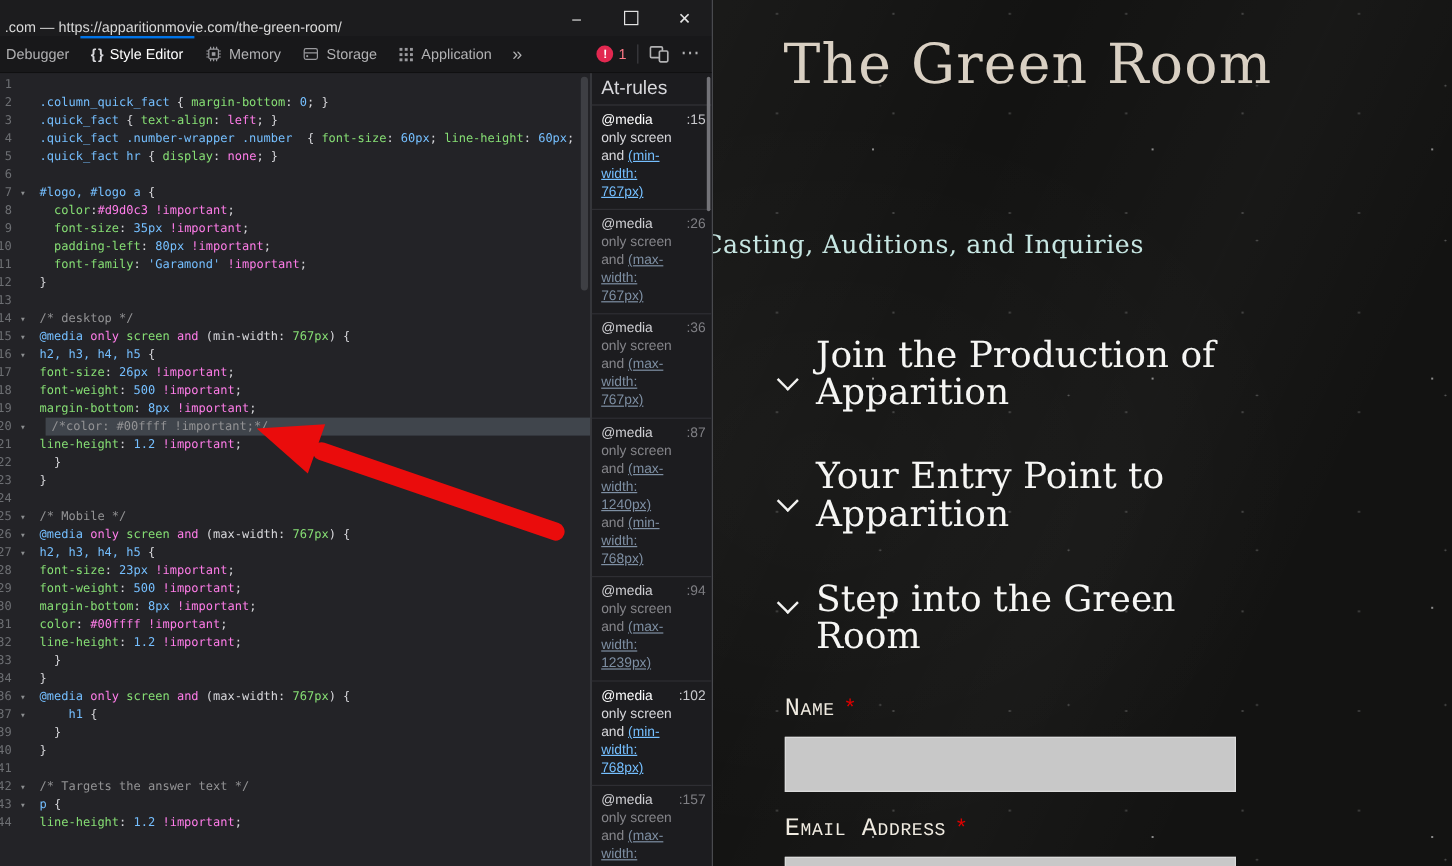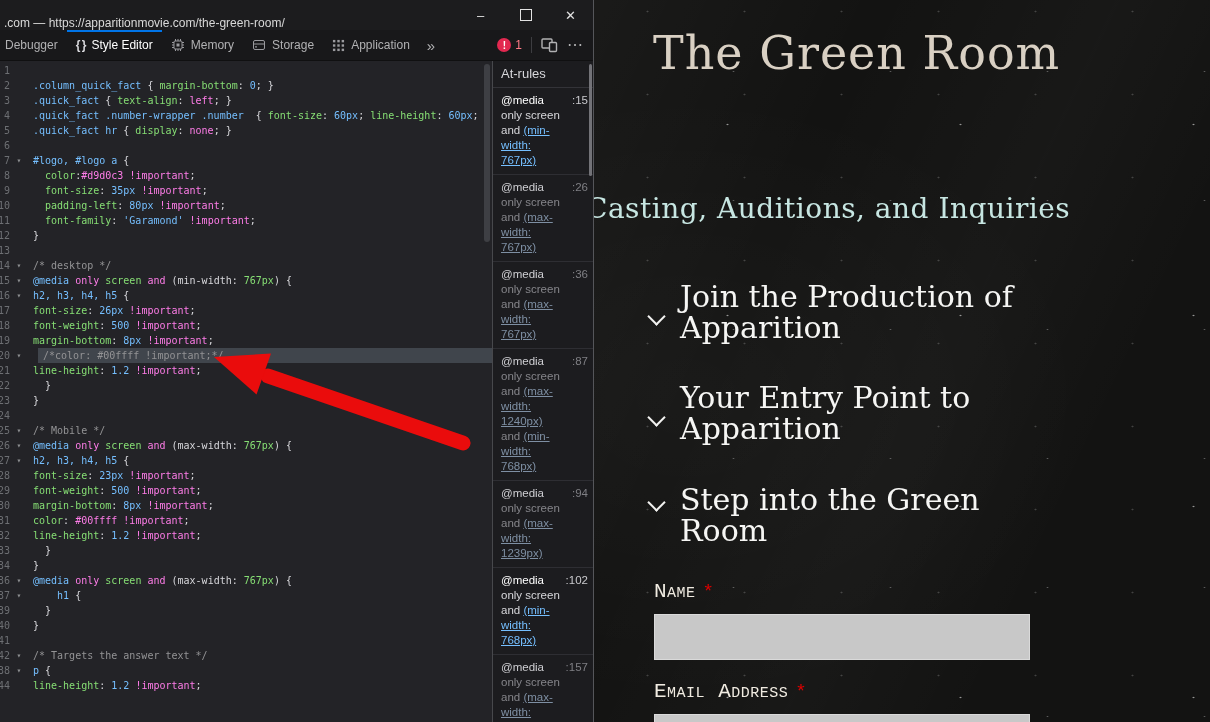"At-rules" .ar-head { font-size: 13px -> 16px }
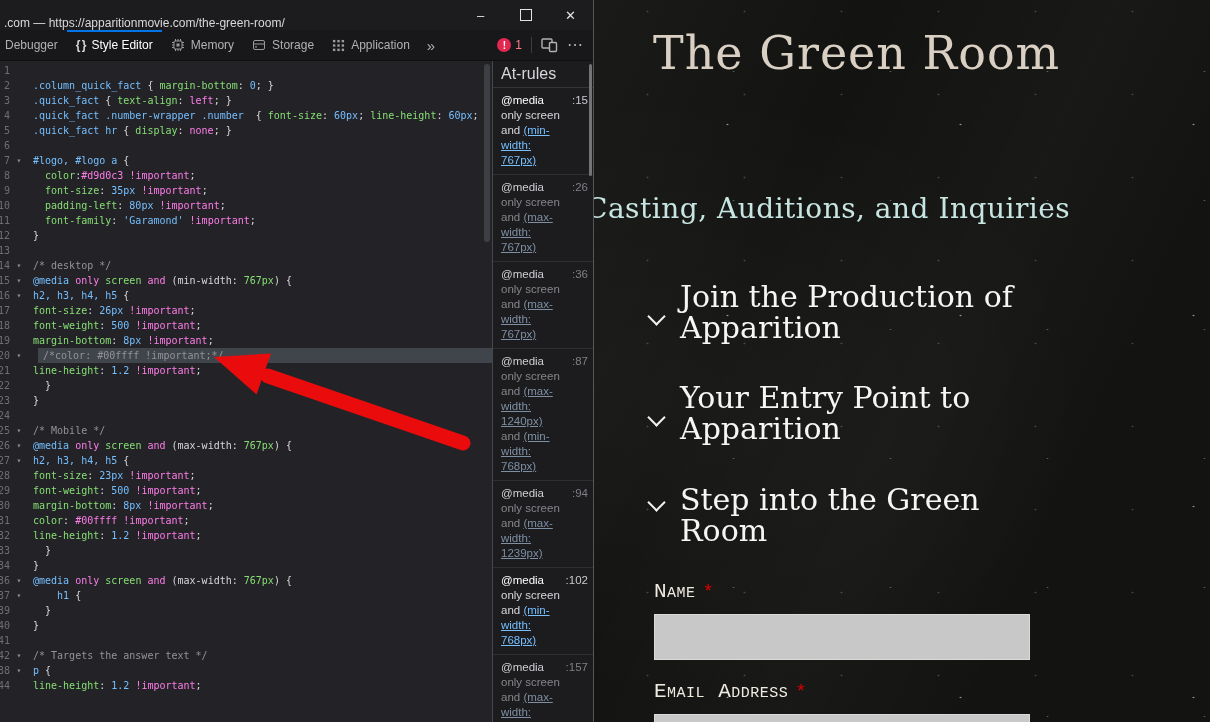"Casting, Auditions, and Inquiries" .pg-heading { font-size: 28px -> 21px }
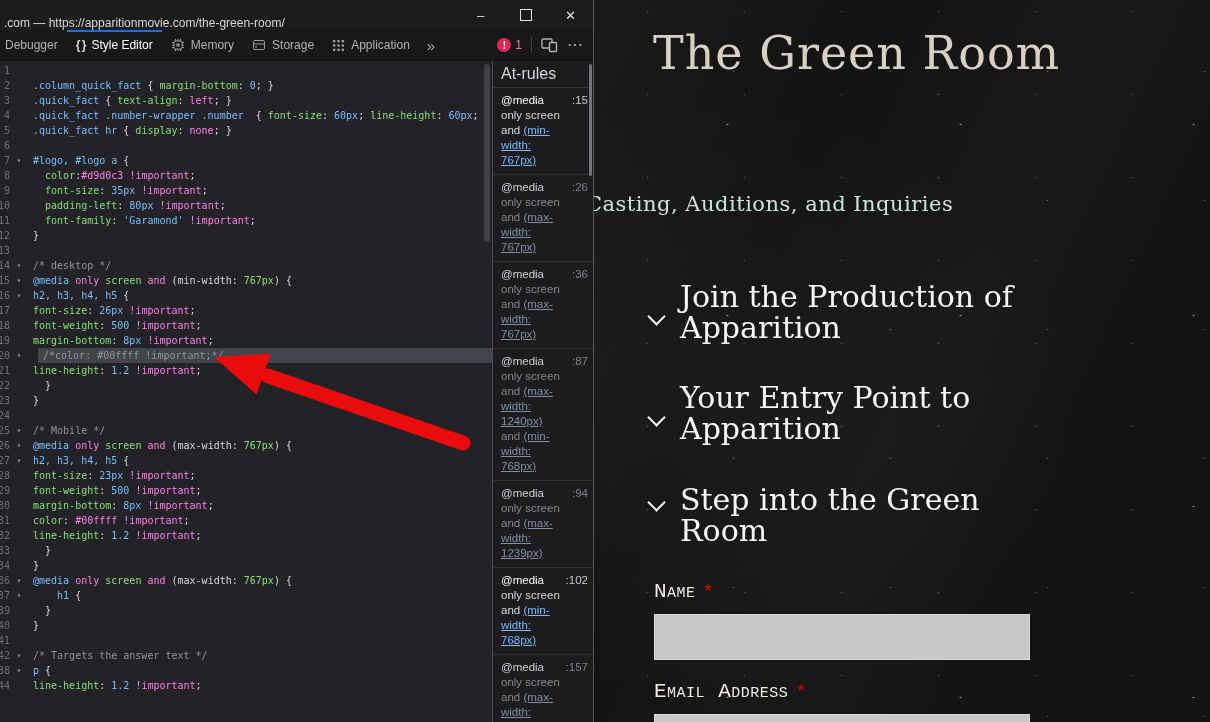"38" span.cm-num { text: 38 -> 43 }
